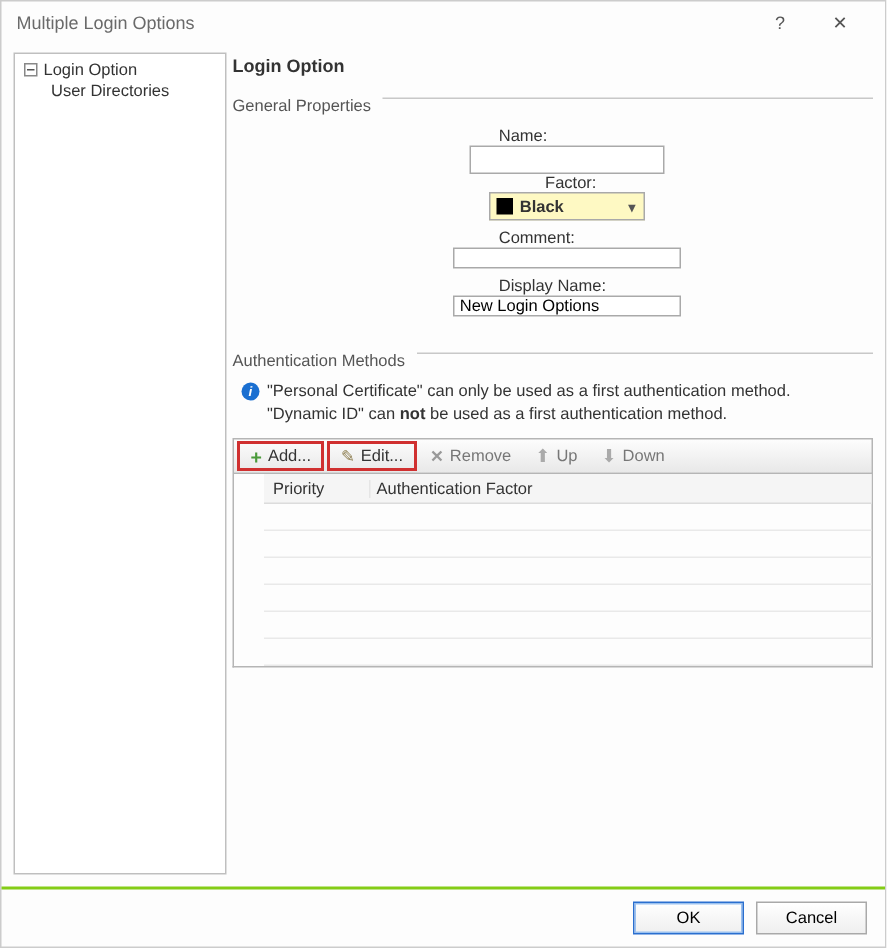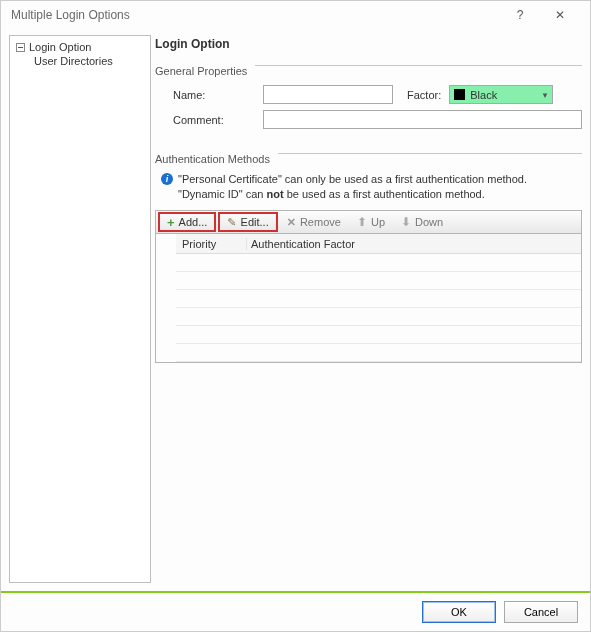"Name:" .formrow { flex-direction: none -> column }
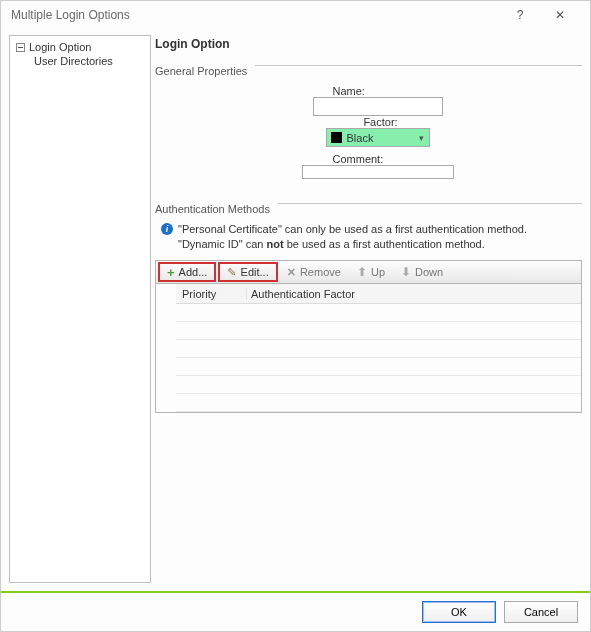"Black" .color-select { background: #86efac -> #fef9c3; font-weight: none -> bold }
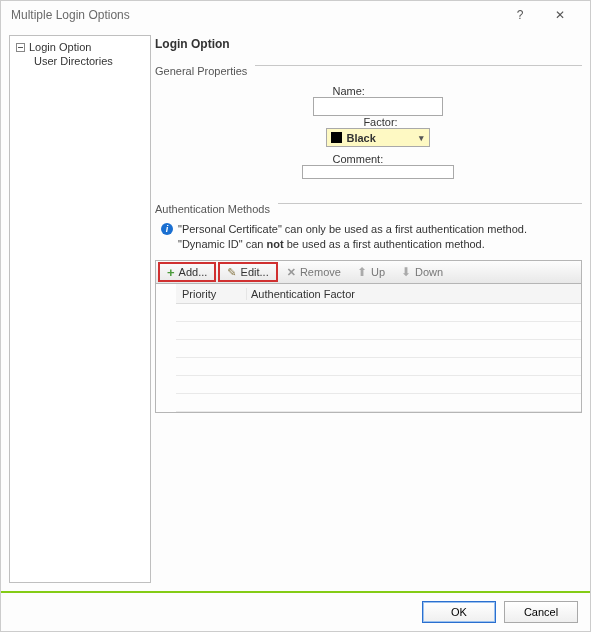"Display Name:" div.formrow { html: none -> <div> <span>Display Name:</span> <input> </div> }
